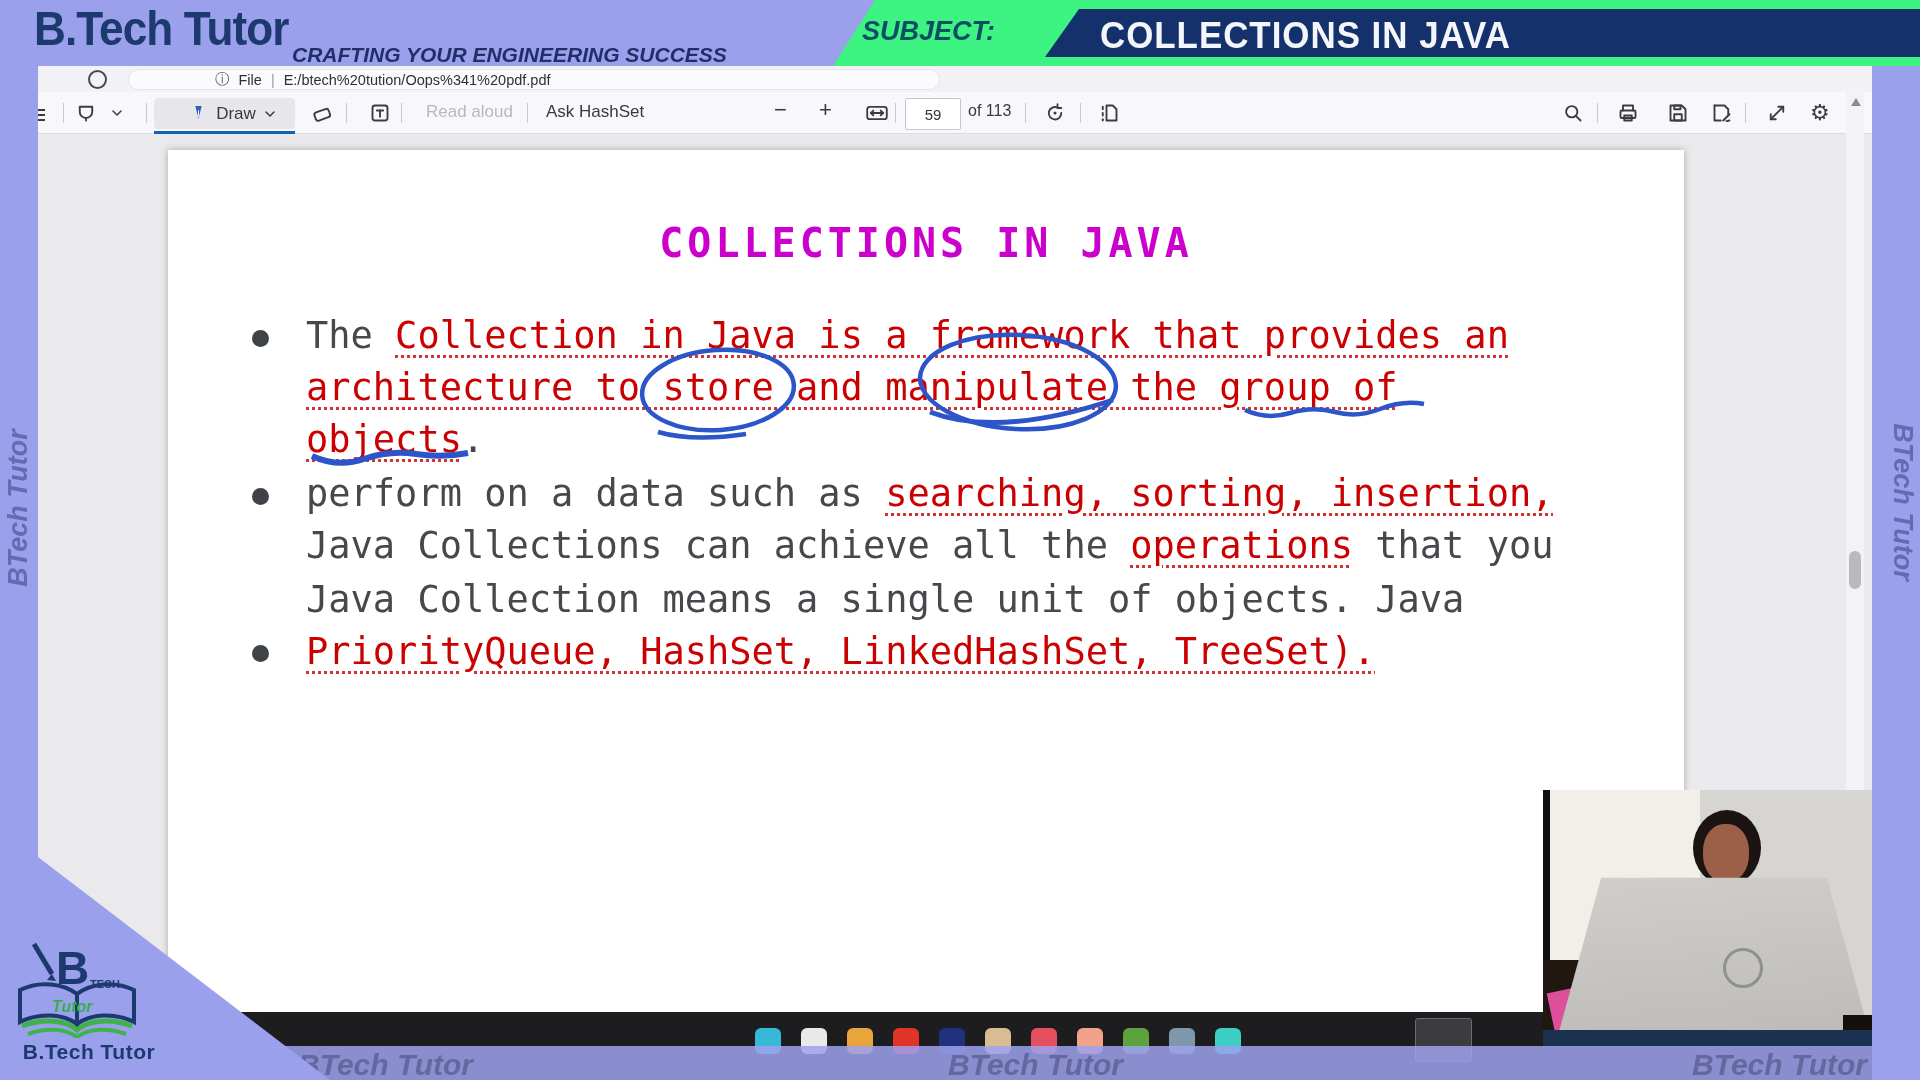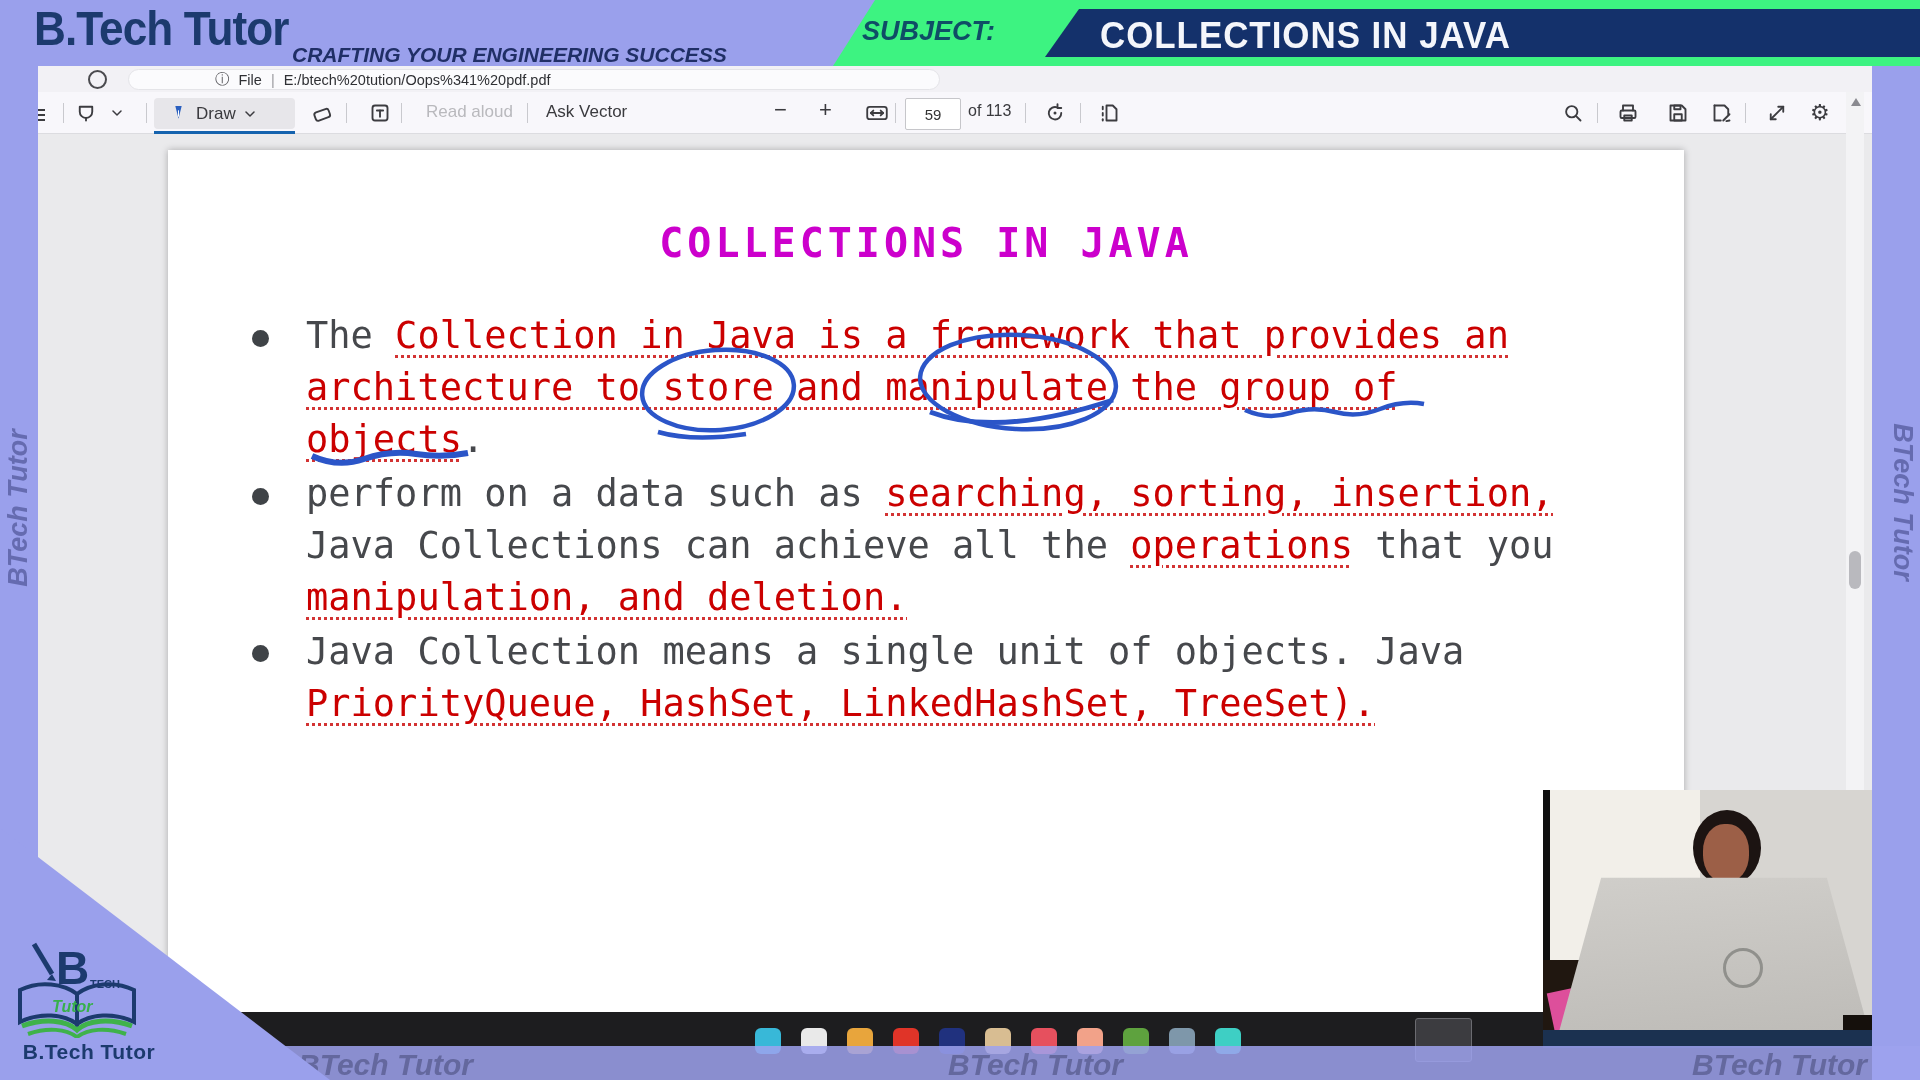"Draw" #draw-btn { justify-content: none -> center }
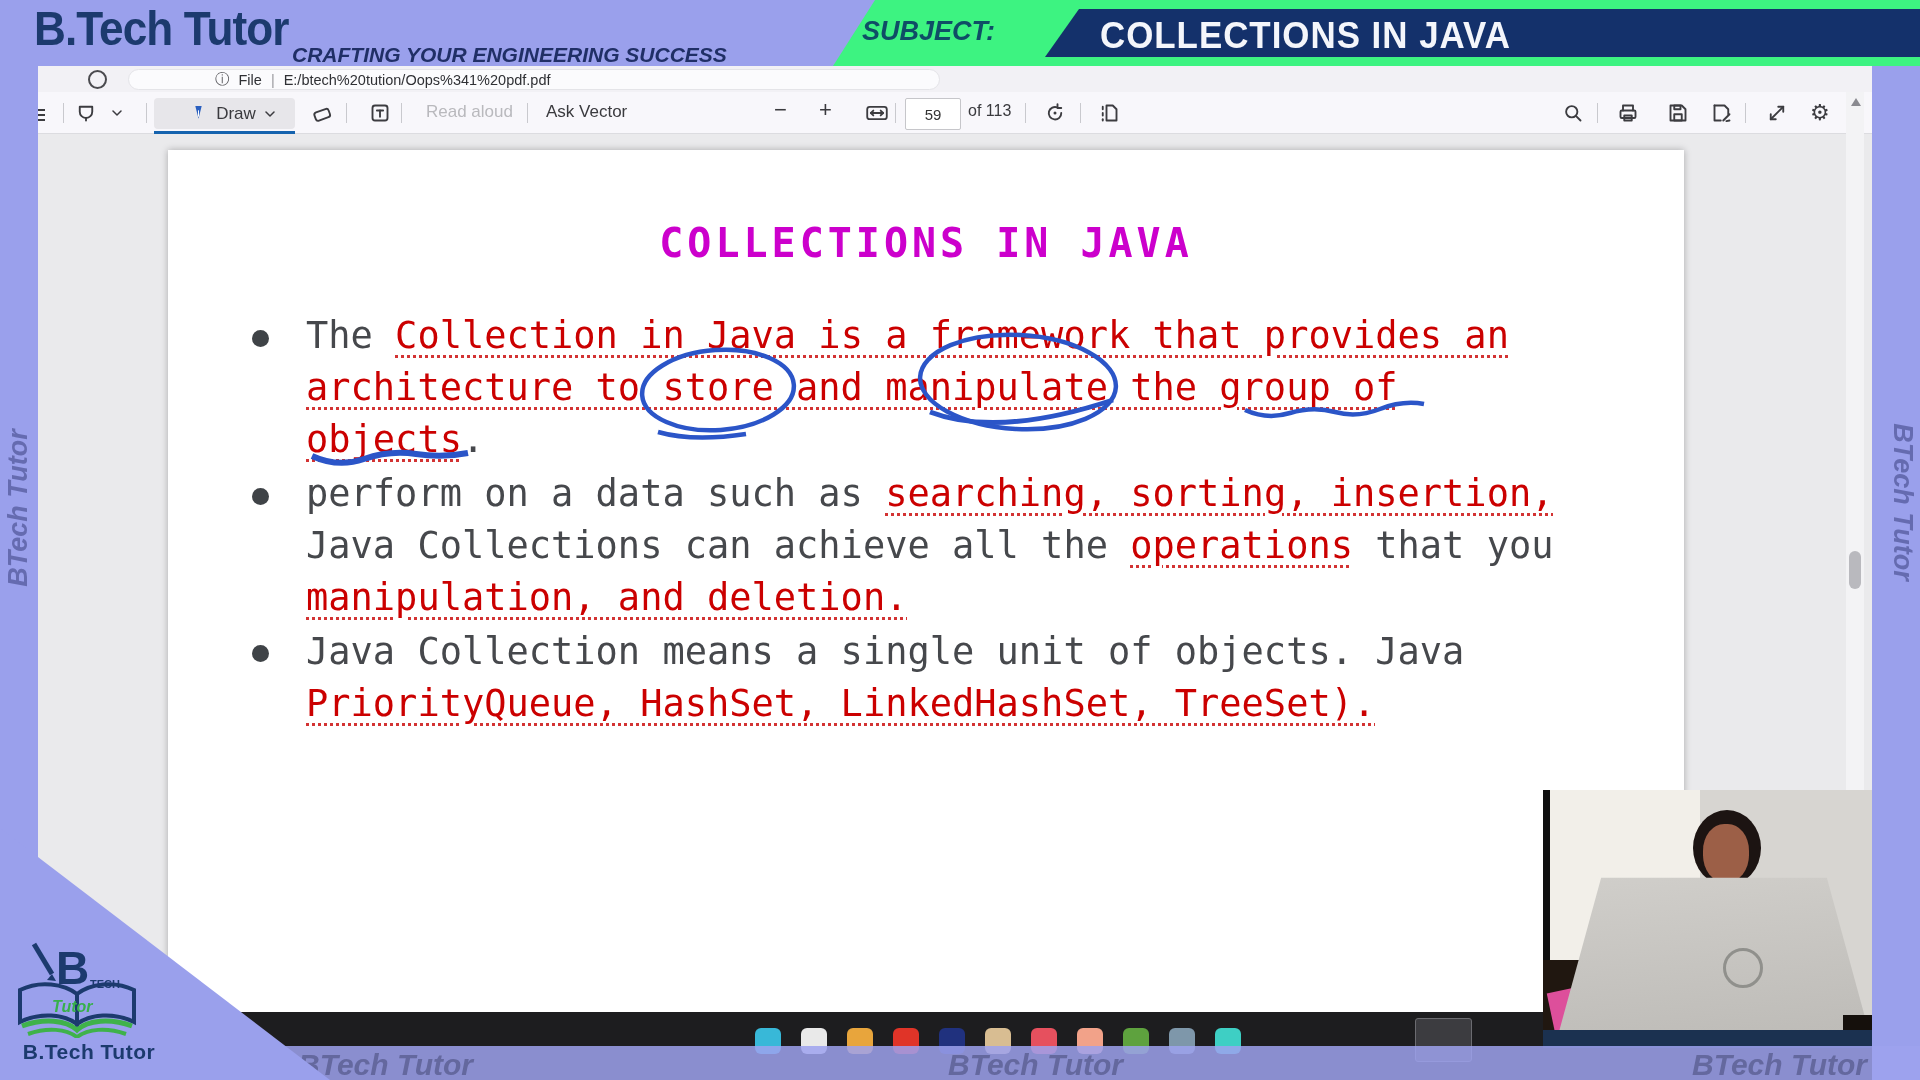"Ask Vector" span.tbtn { text: Vector -> HashSet }
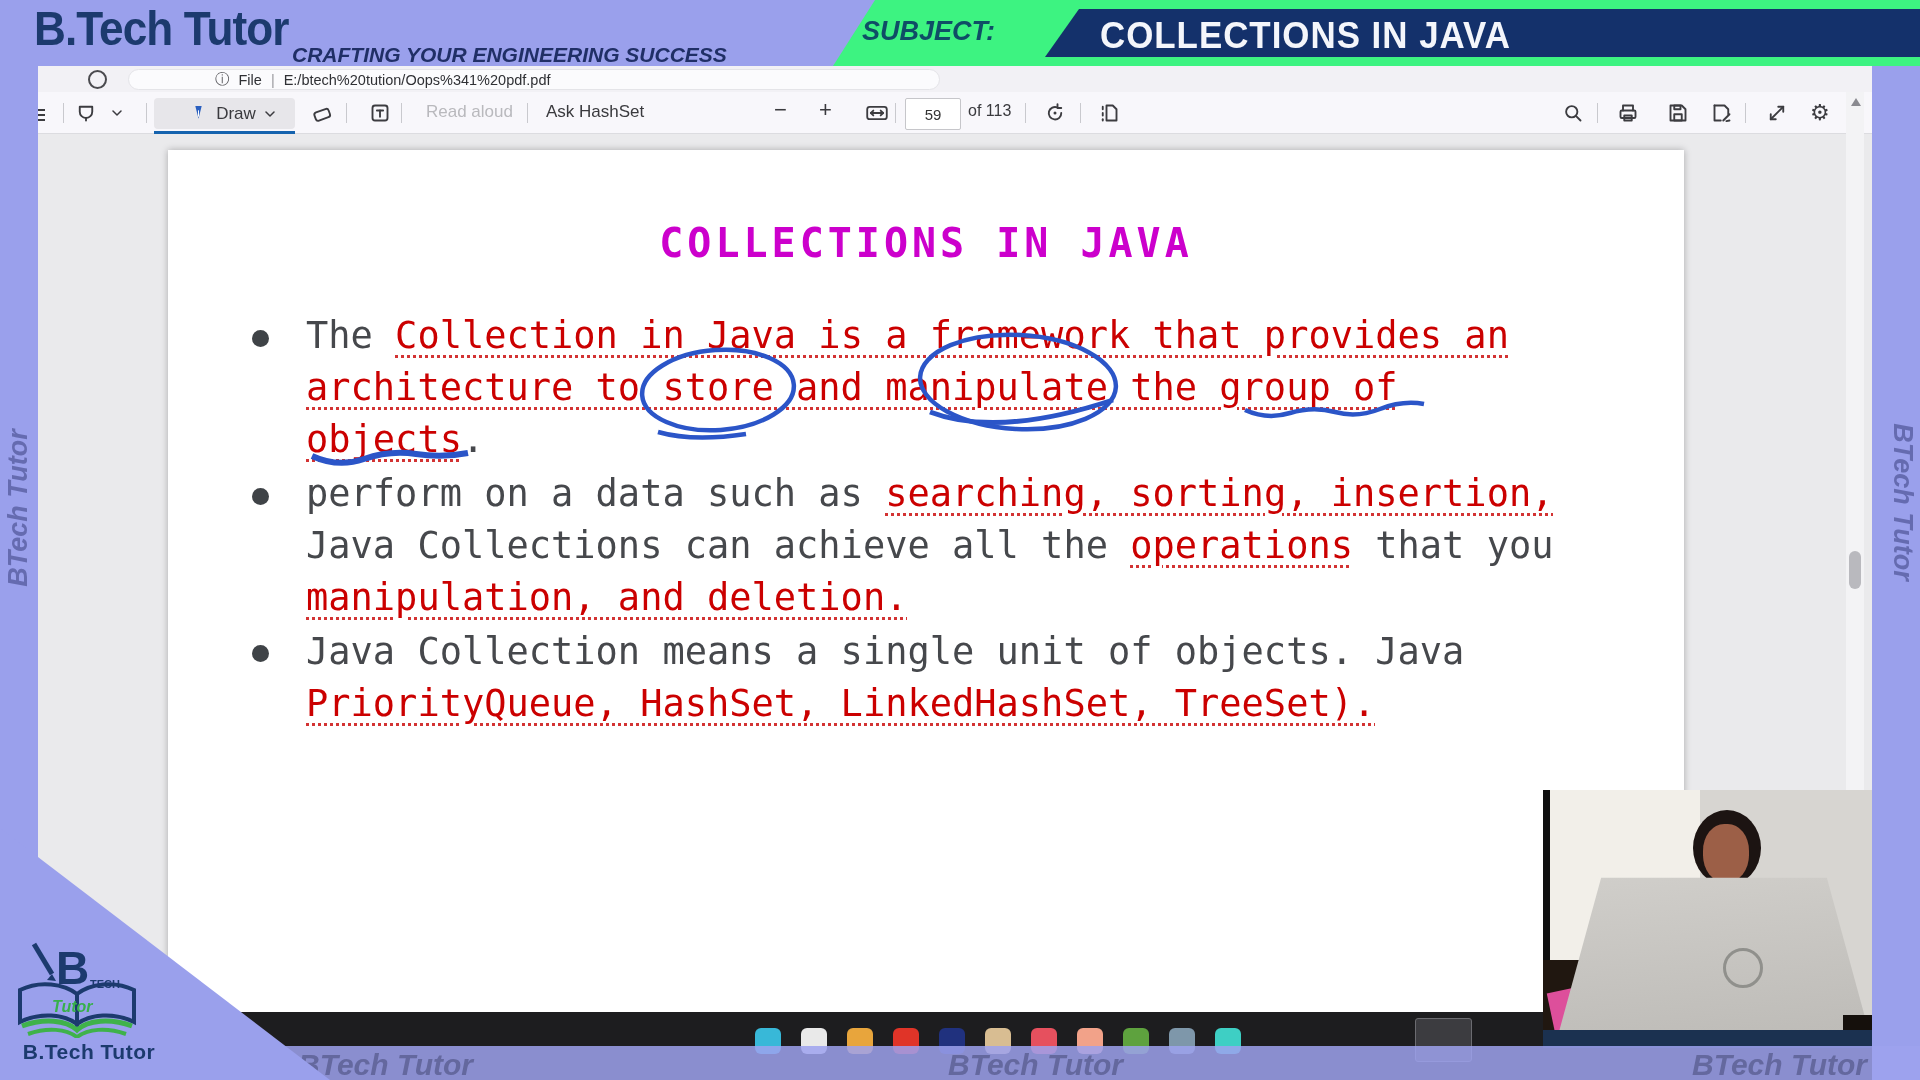"manipulation, and deletion." div { html: <div><span>manipulation, and deletion.</span></div> -> none }
